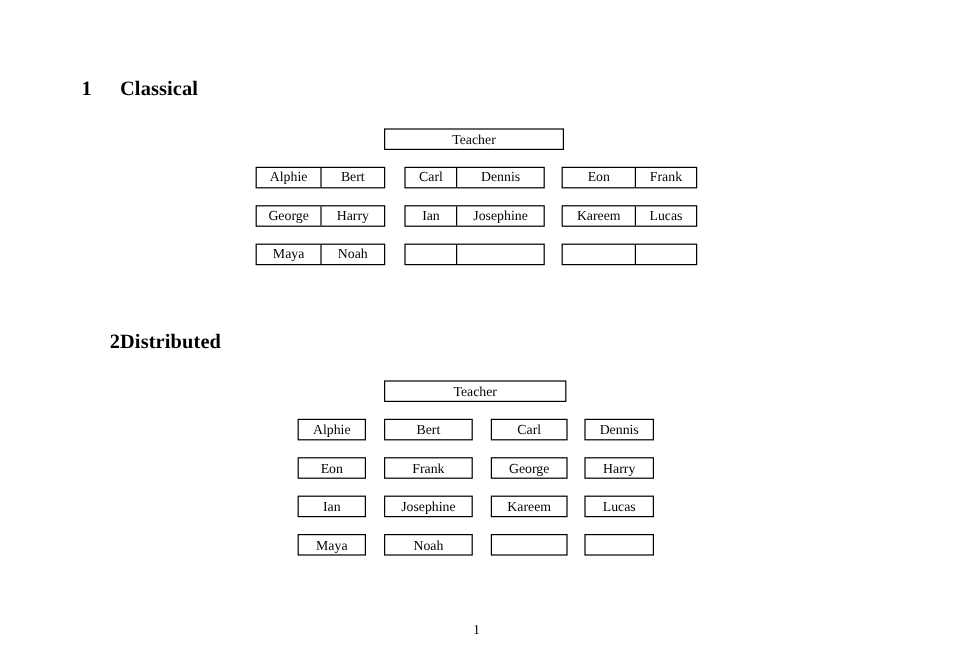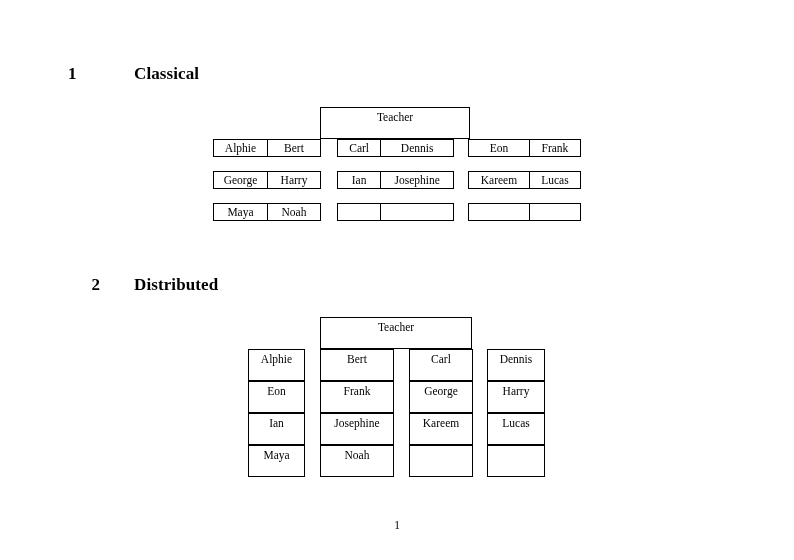"Classical" .section-heading .sec-title { margin-left: 34px -> none }
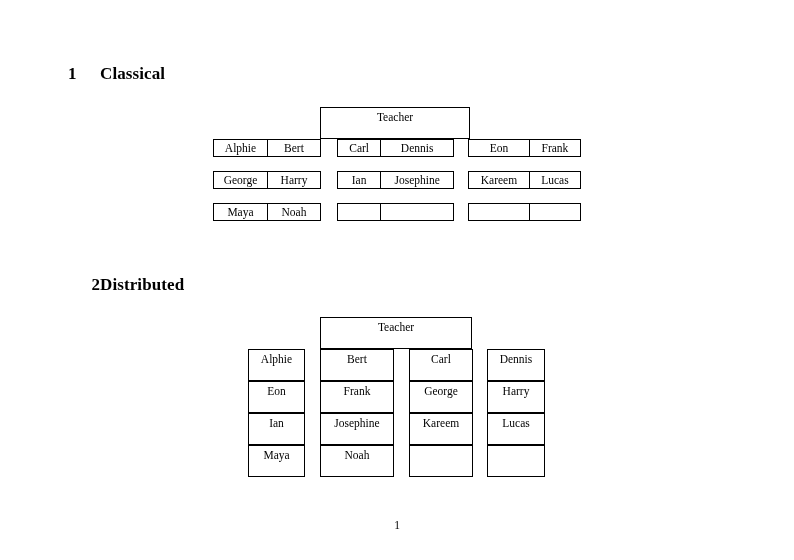"Teacher" .box { height: 32px -> 18px }
